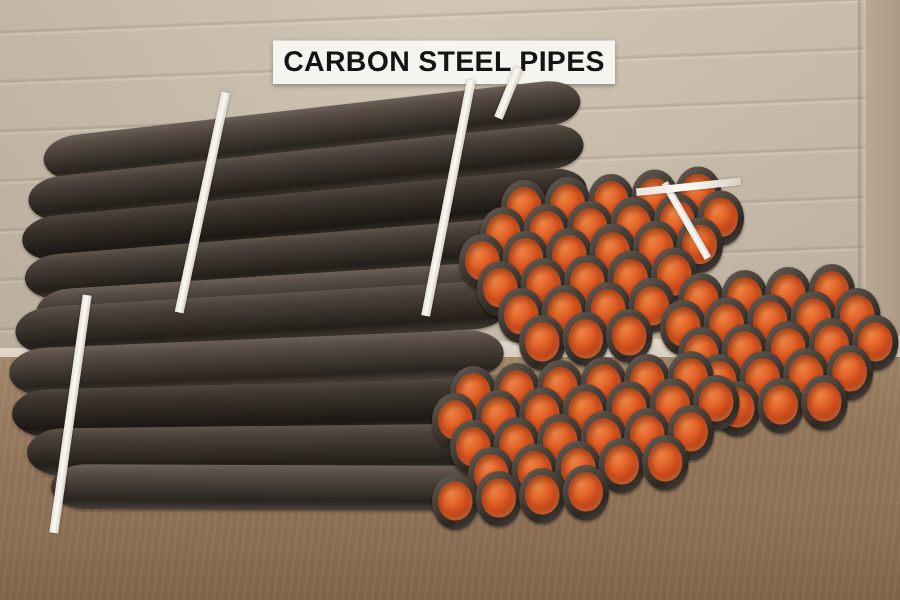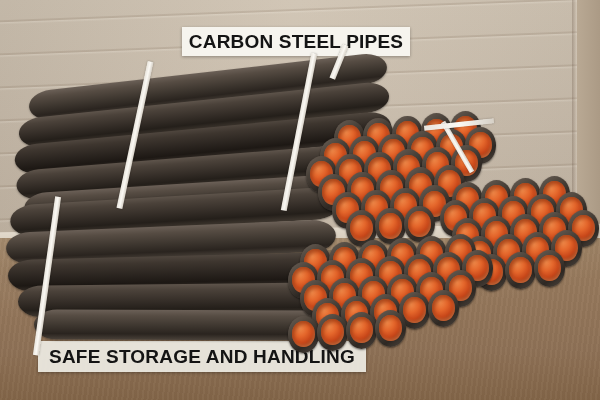"SAFE STORAGE AND HANDLING" div.label { html: <div>SAFE STORAGE AND HANDLING</div> -> none }
